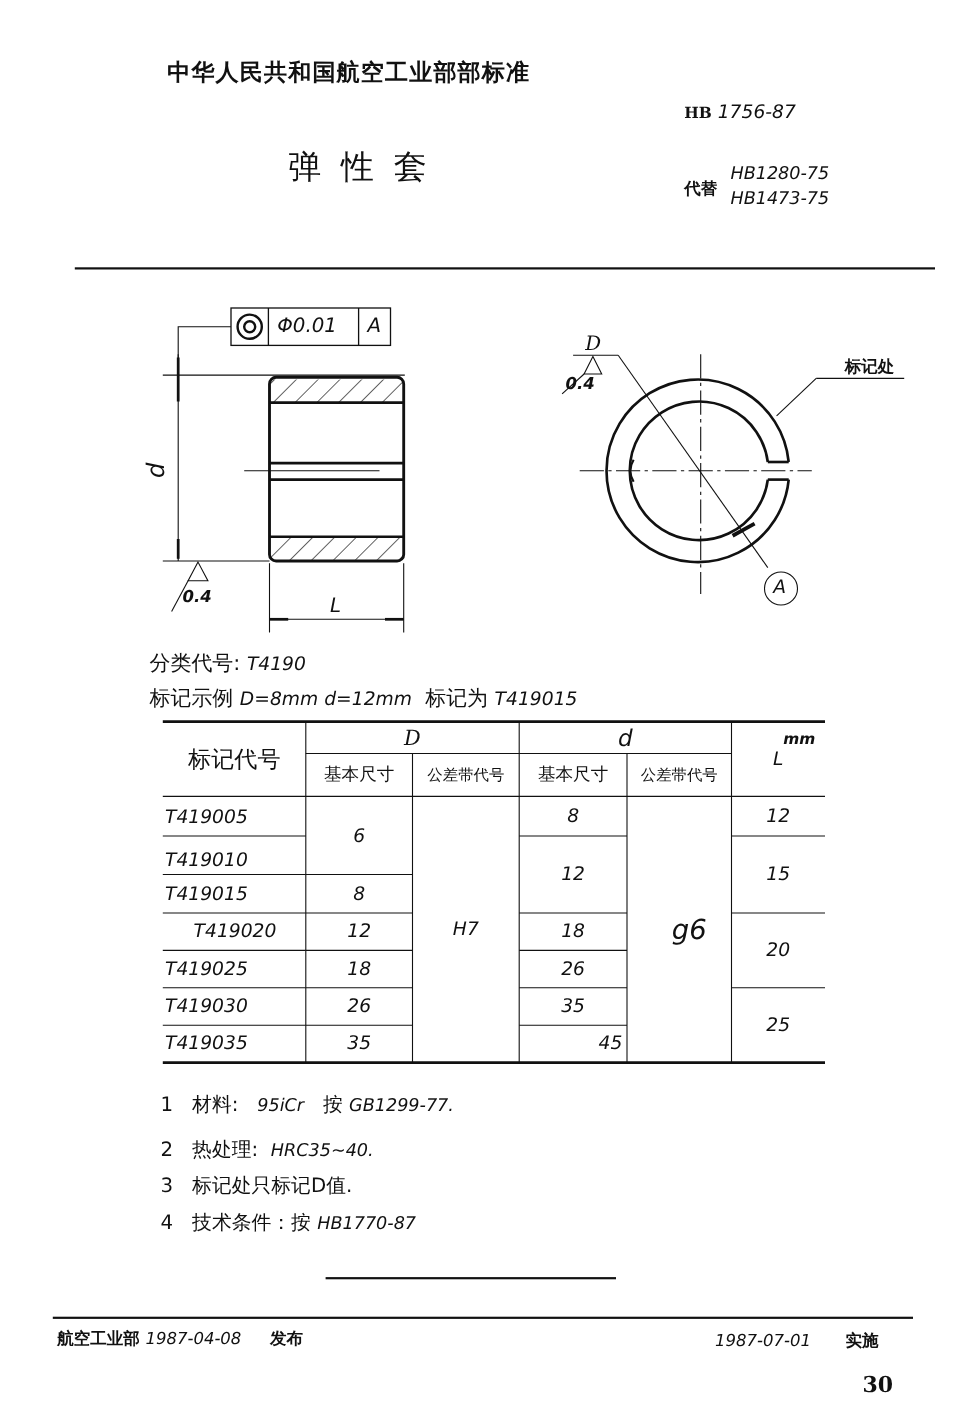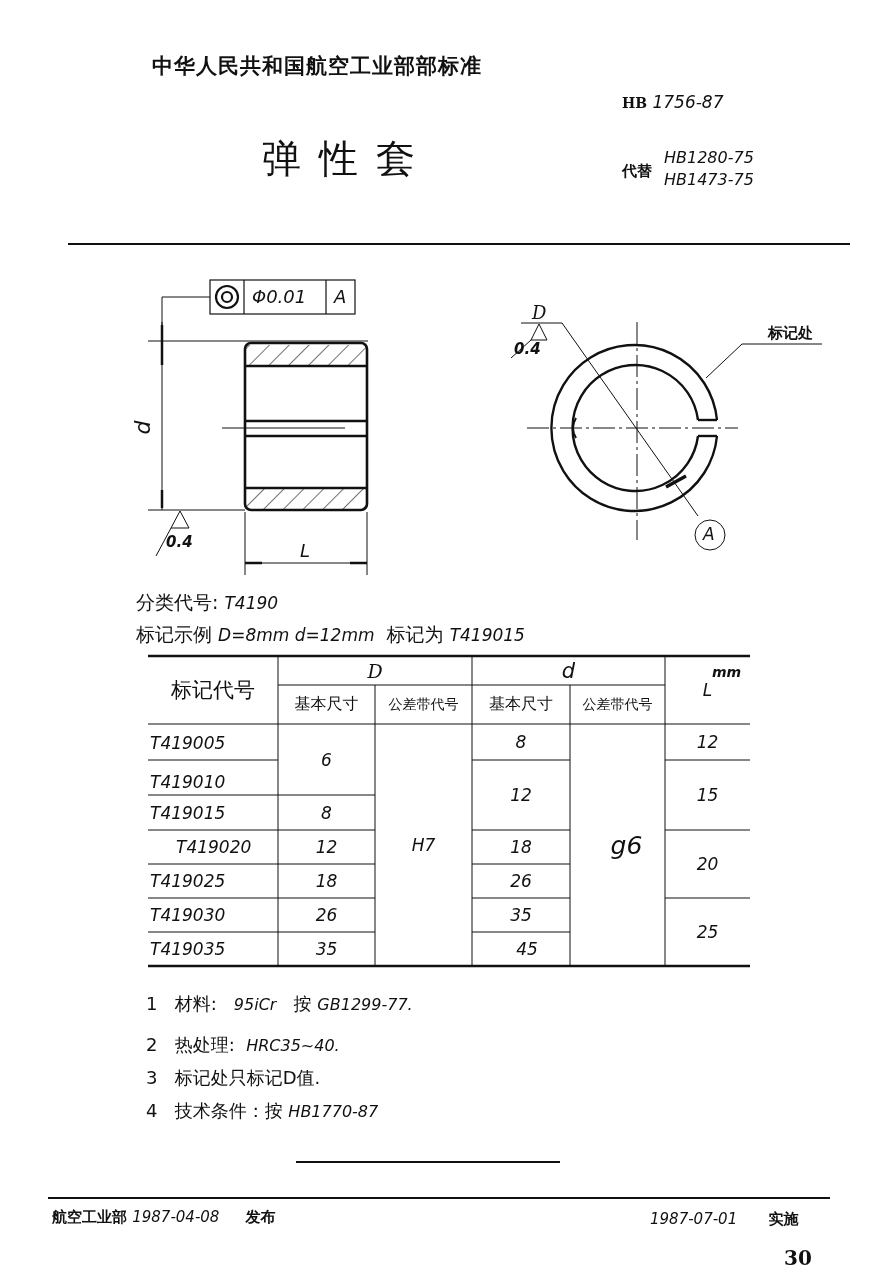"弹性套" .title { font-size: 39px -> 30px }
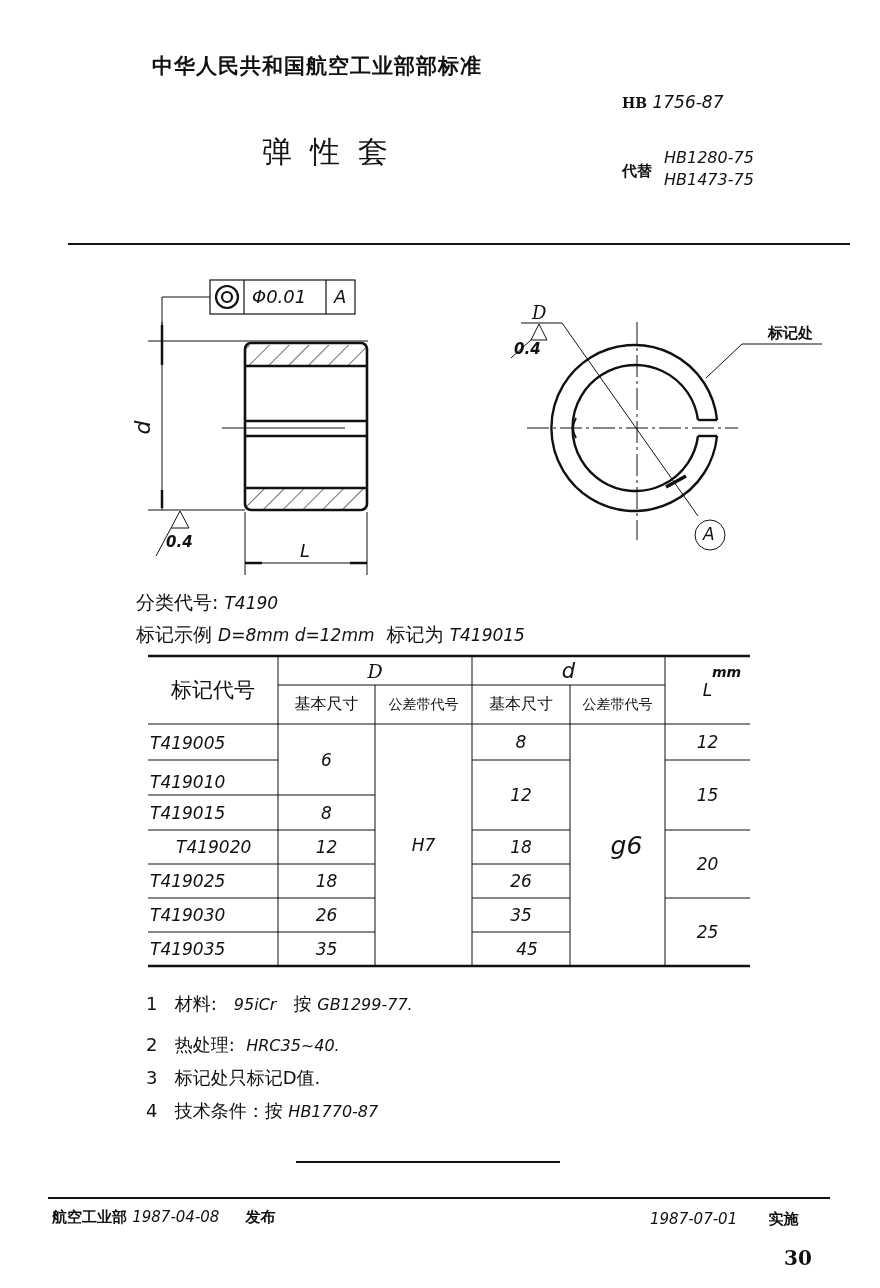"45" div.cell { left: 460px -> 488px }
